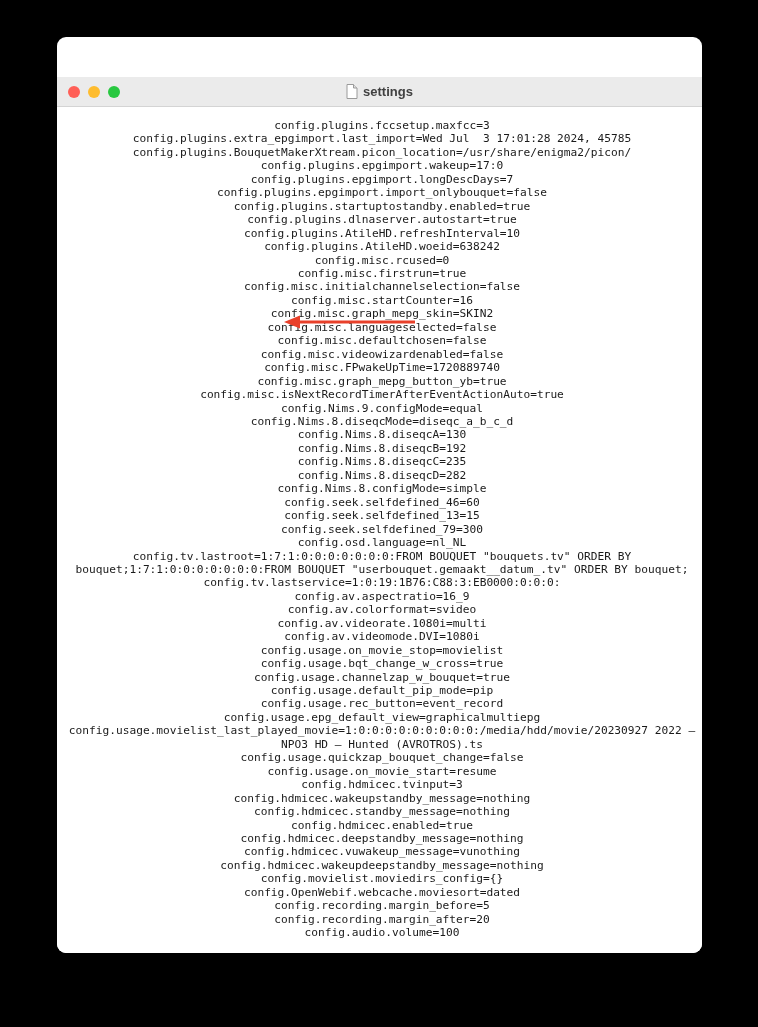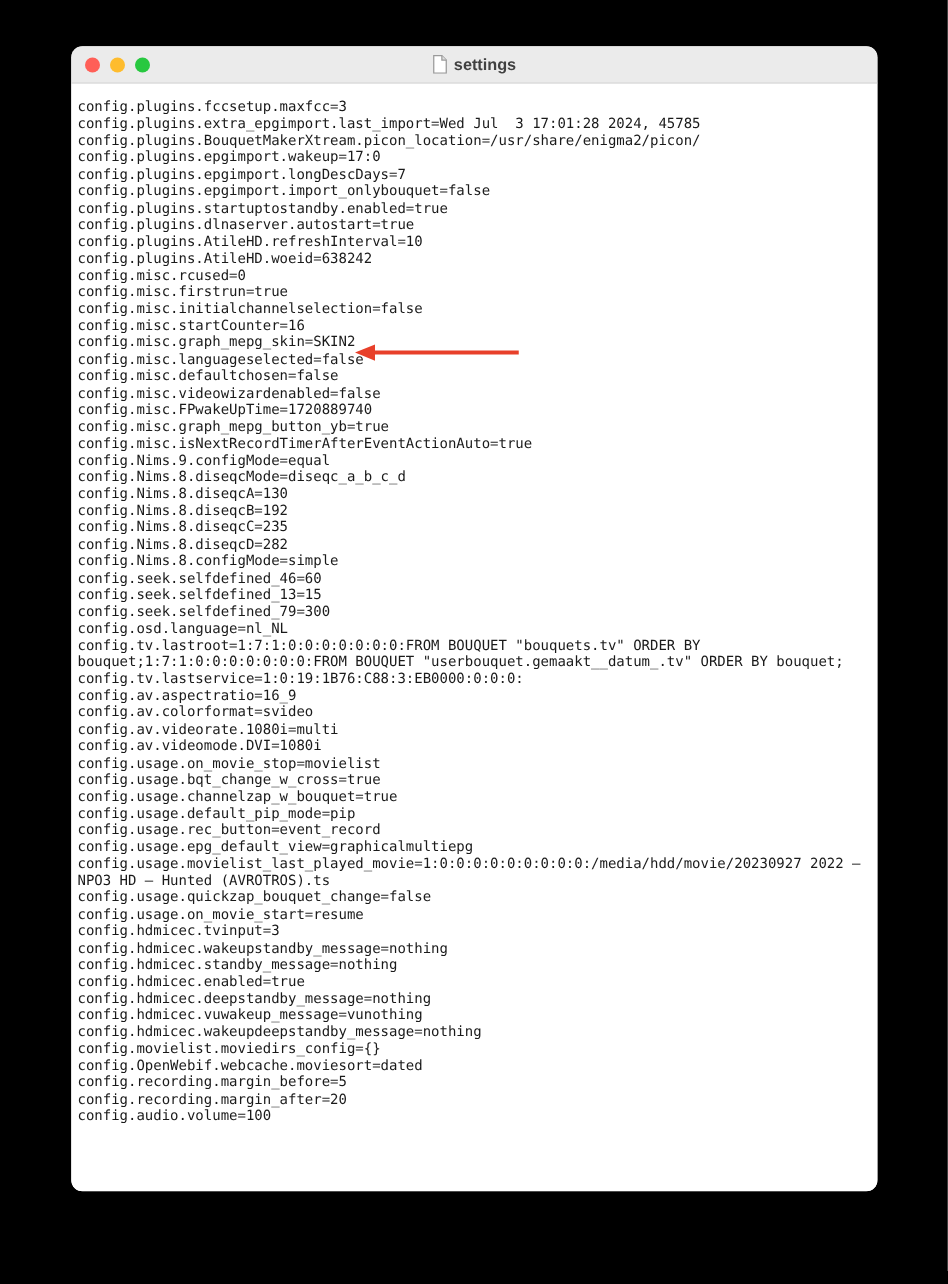"settings" .titlebar { margin-top: none -> 40px }
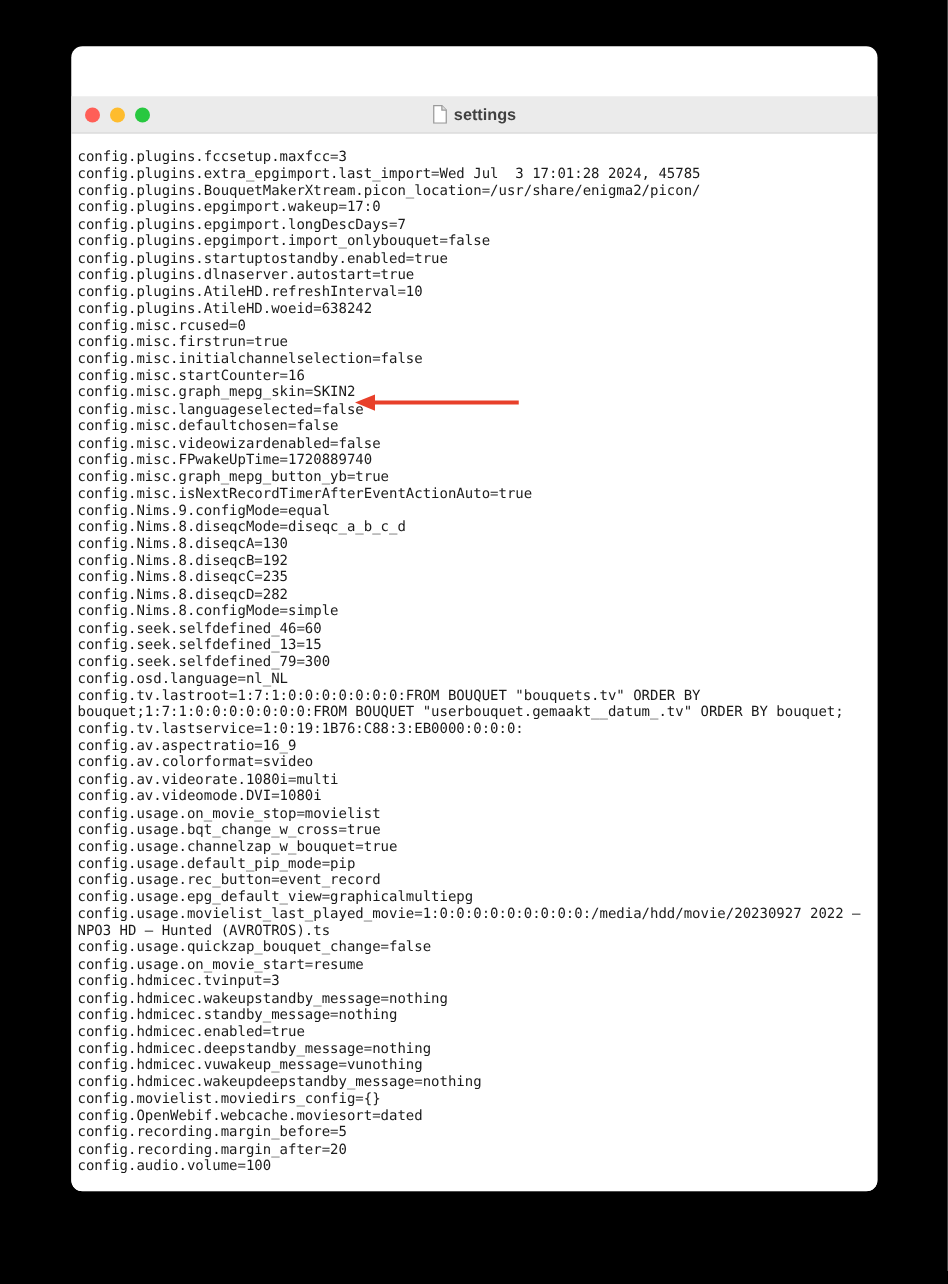"config.plugins.fccsetup.maxfcc=3" .line { text-align: none -> center }
